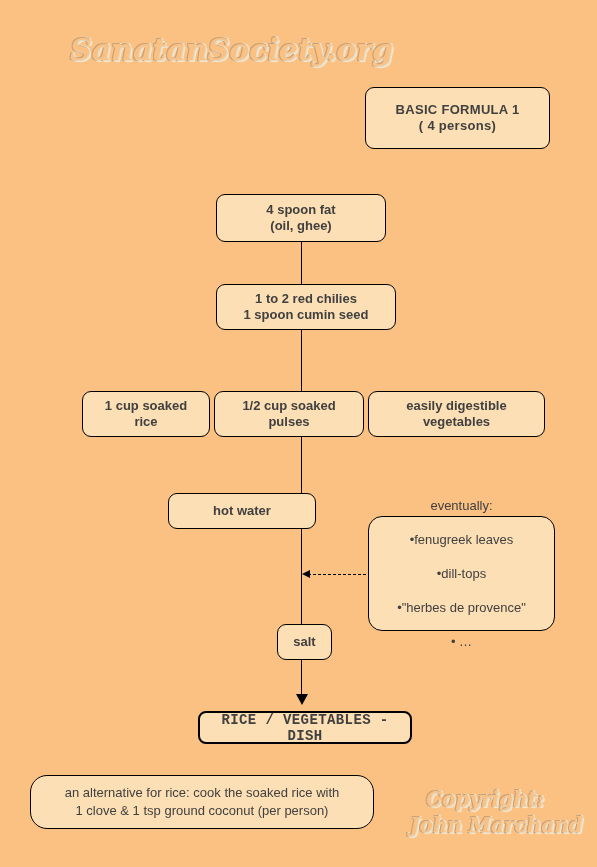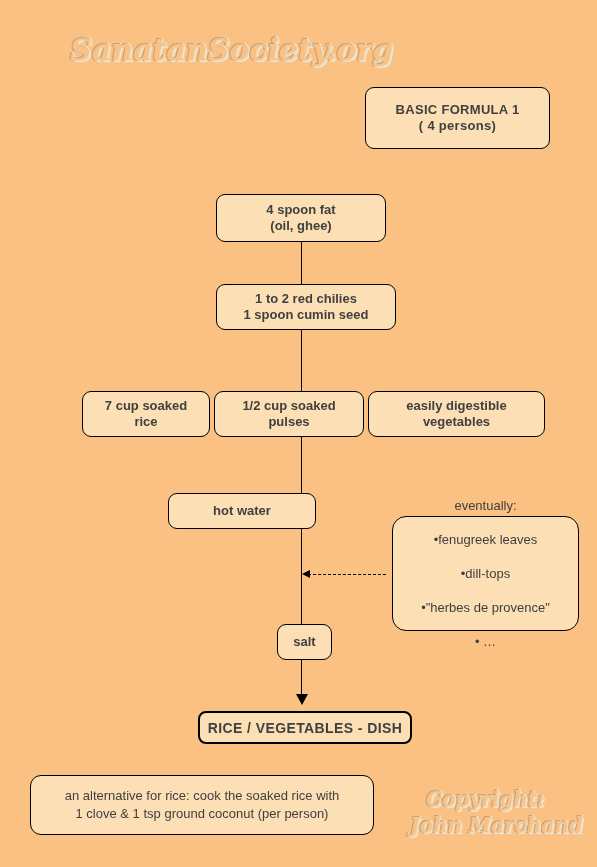"7 cup soaked" div.node { text: 7 -> 1 }
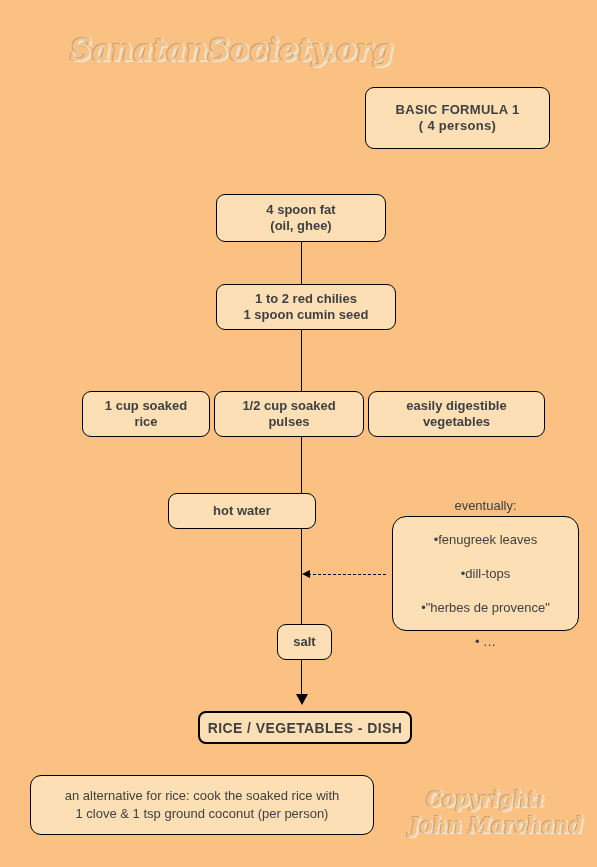"eventually:" div.node { left: 392px -> 368px }
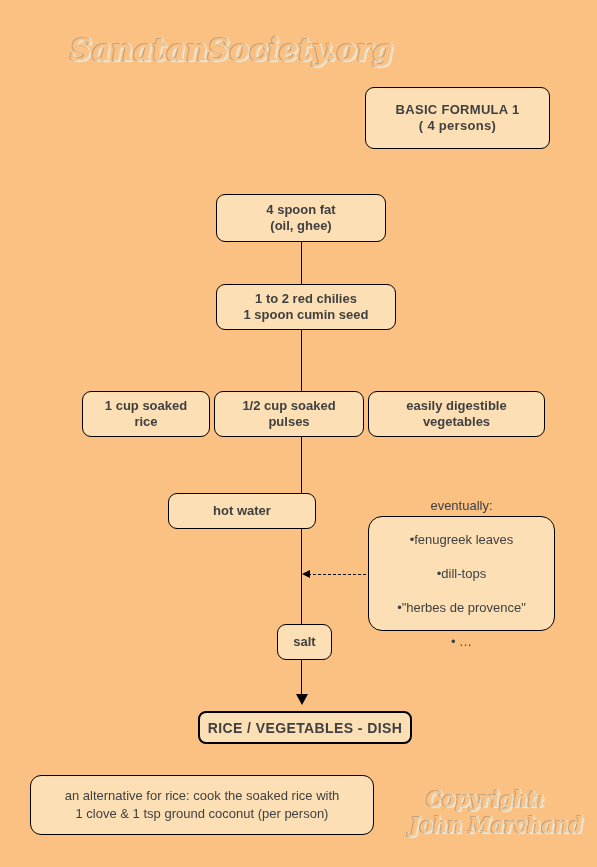"RICE / VEGETABLES - DISH" .node.final { font-family: none -> Liberation Mono, monospace }
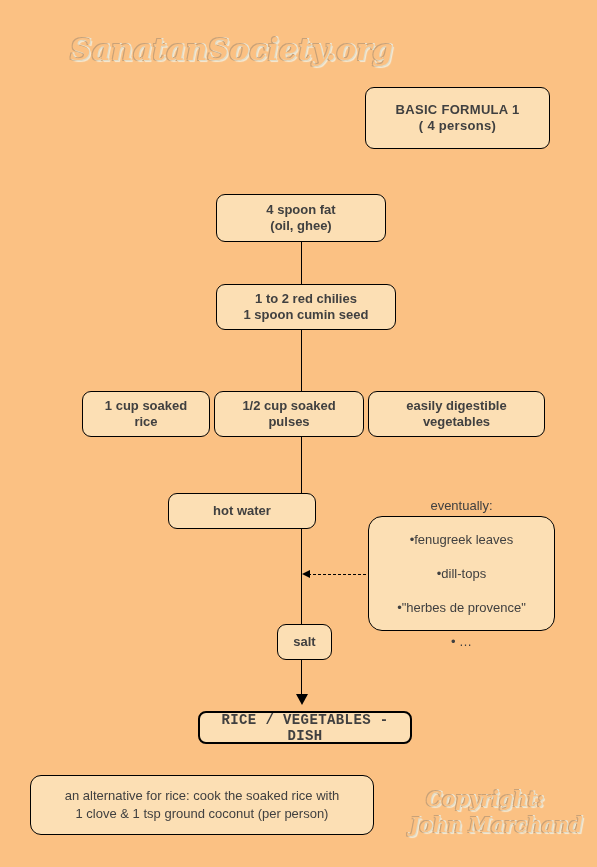"an alternative for rice: cook" div.node { border-radius: none -> 17px; height: 60px -> 54px }
